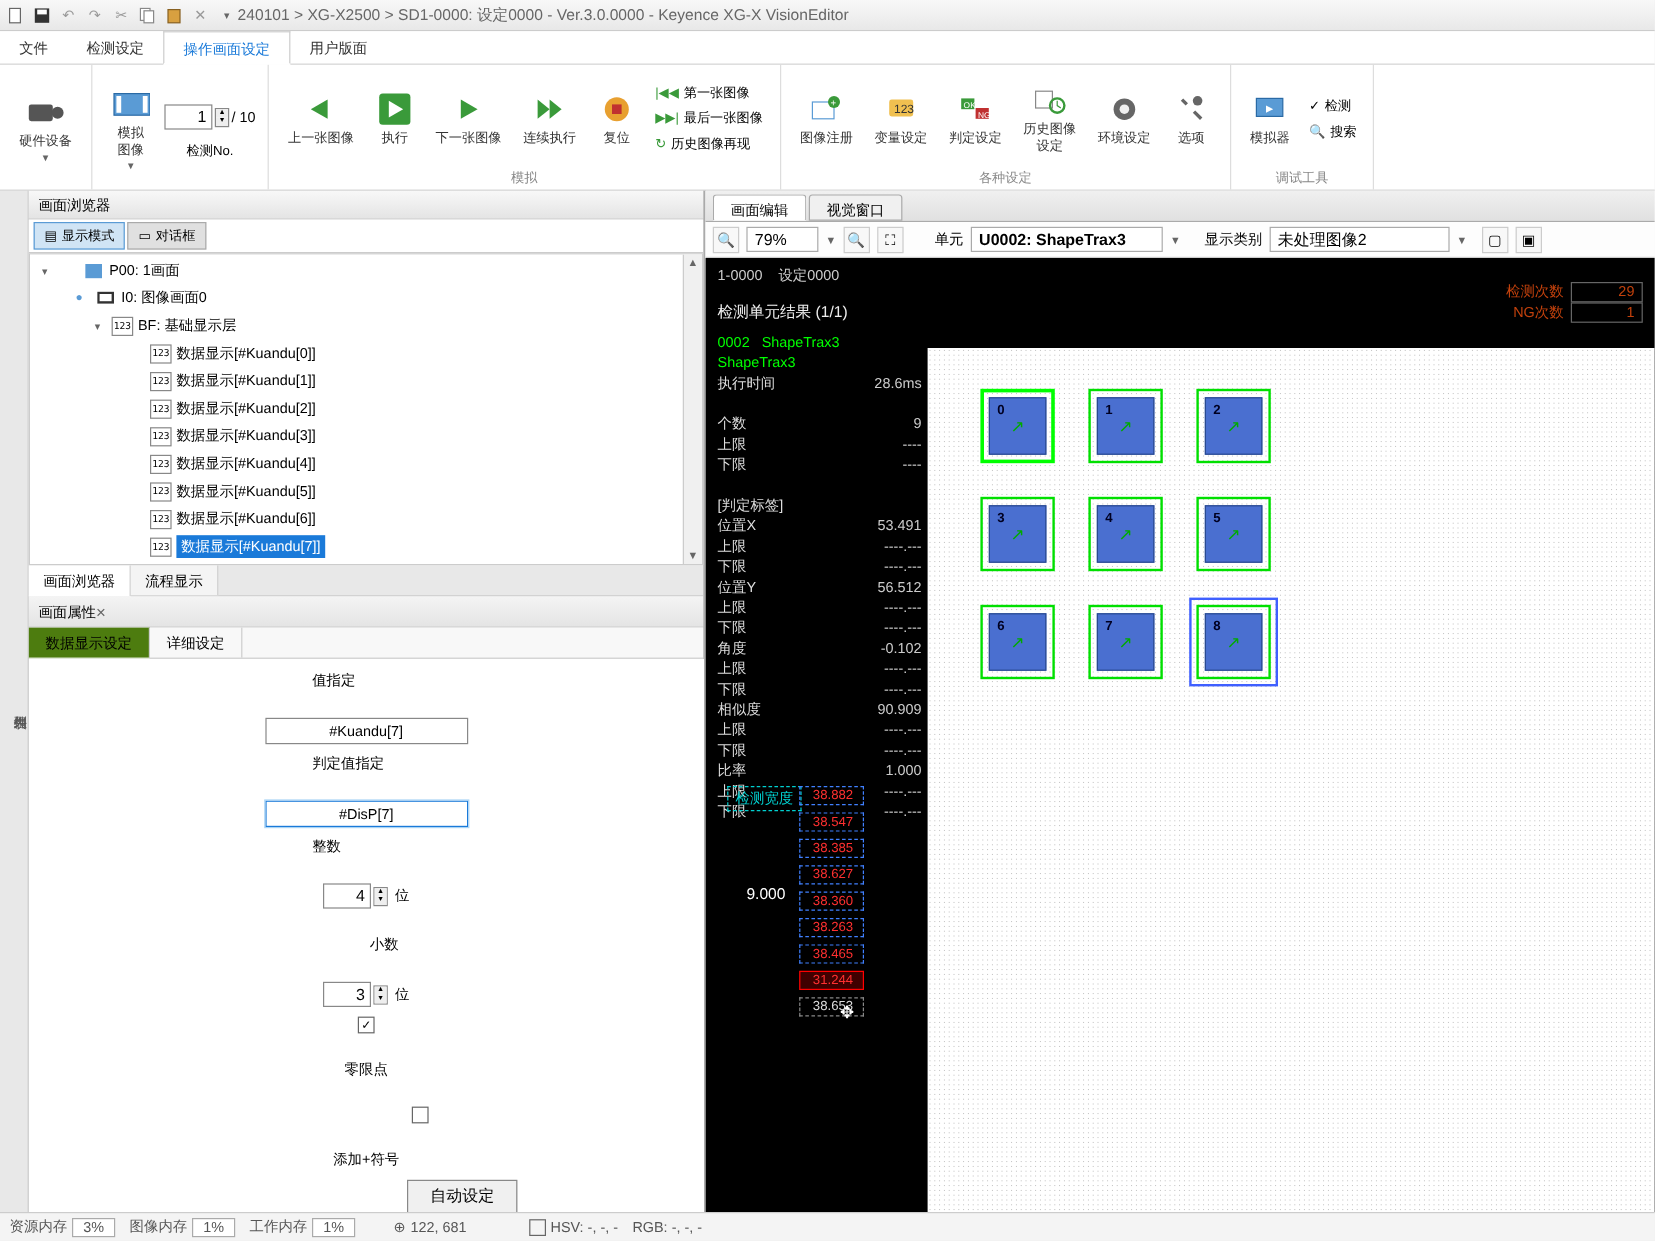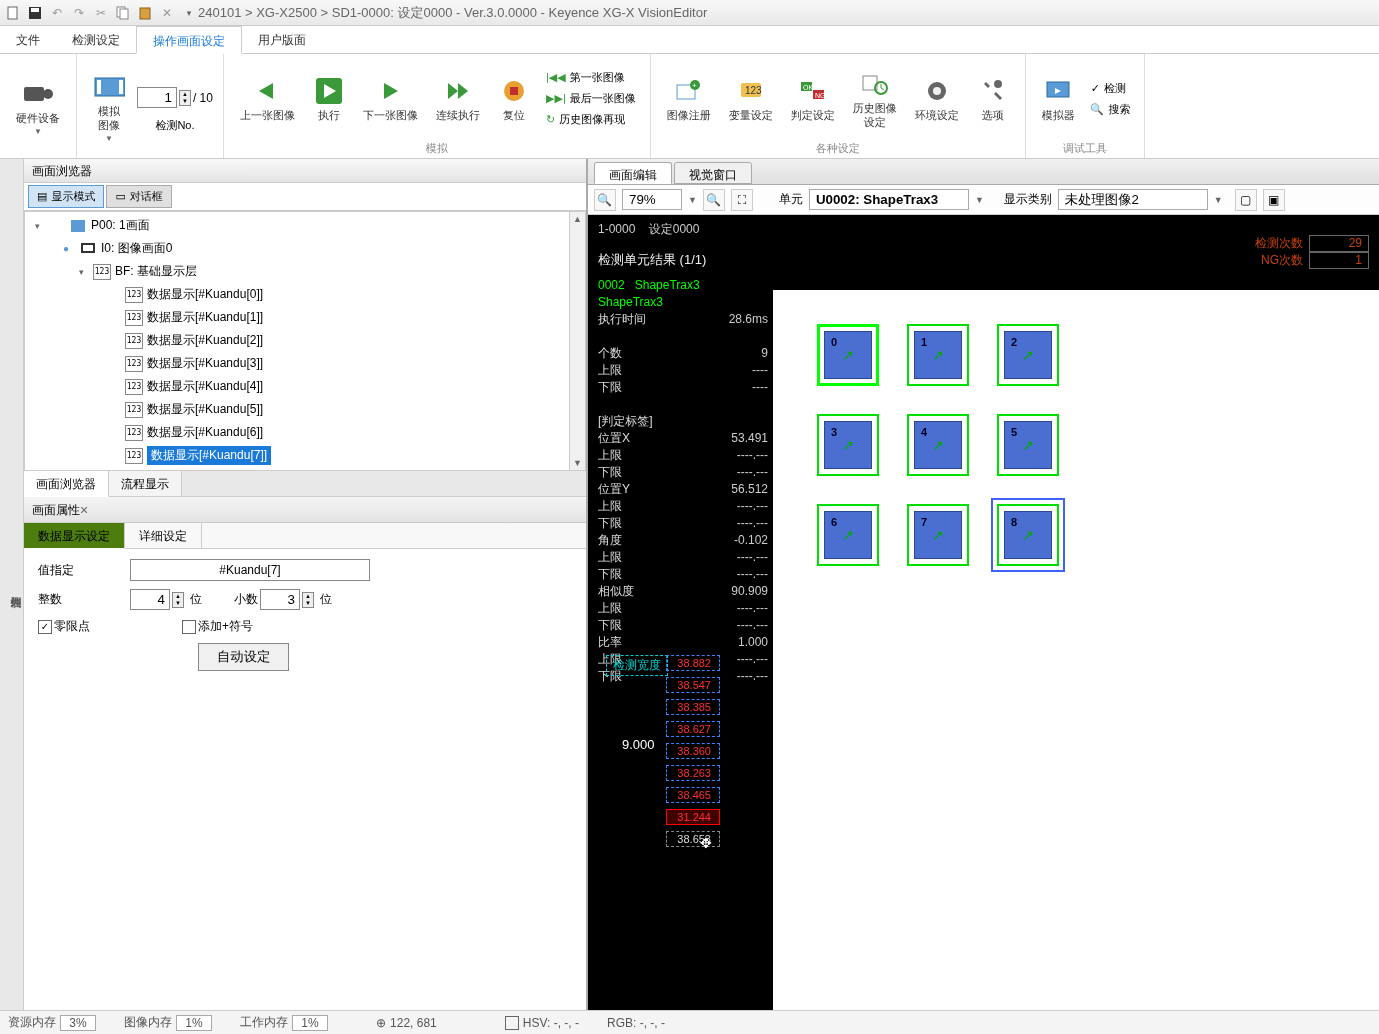"值指定" .prop-row { flex-direction: none -> column; gap: 2px -> 22px }
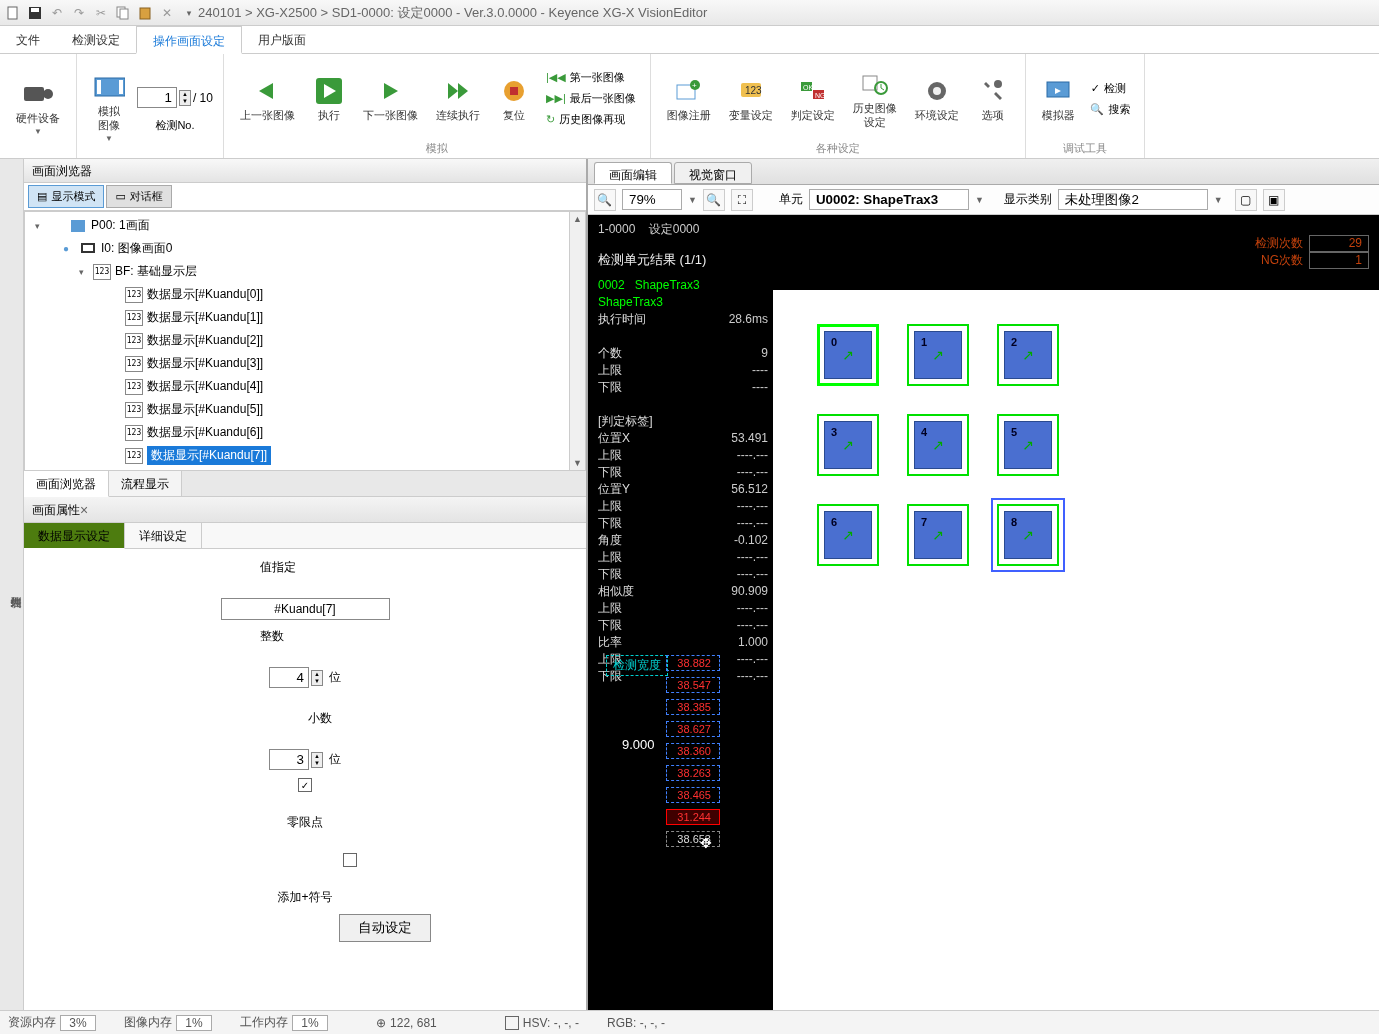"判定值指定" div.prop-row { html: none -> <div> <span>判定值指定</span> <input> </div> }
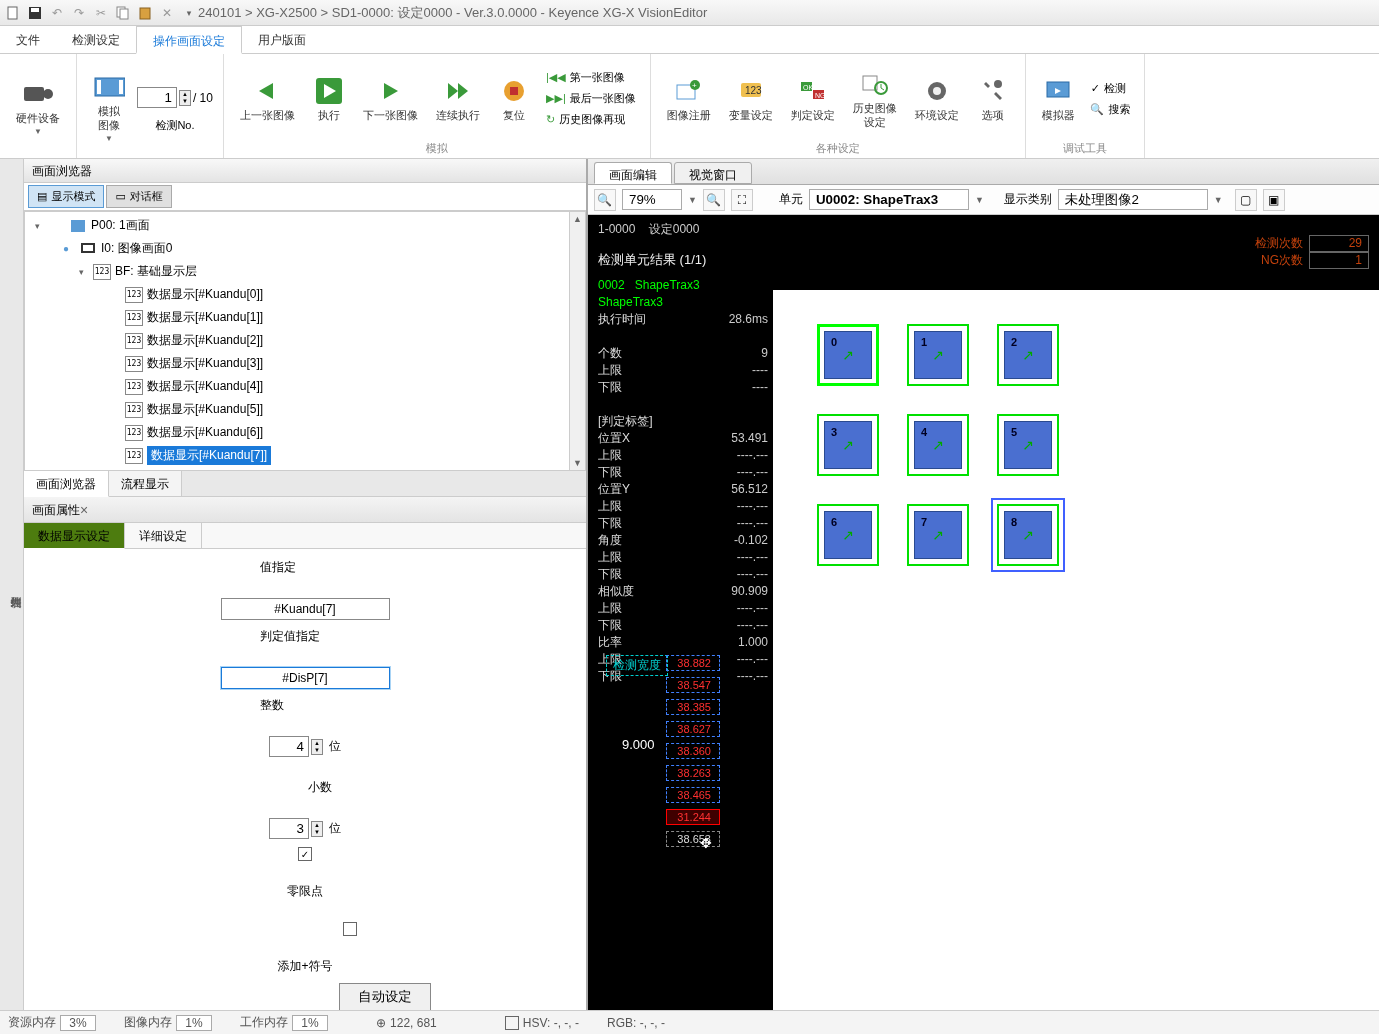"资源内存" .status-bar { gap: 28px -> 12px }
